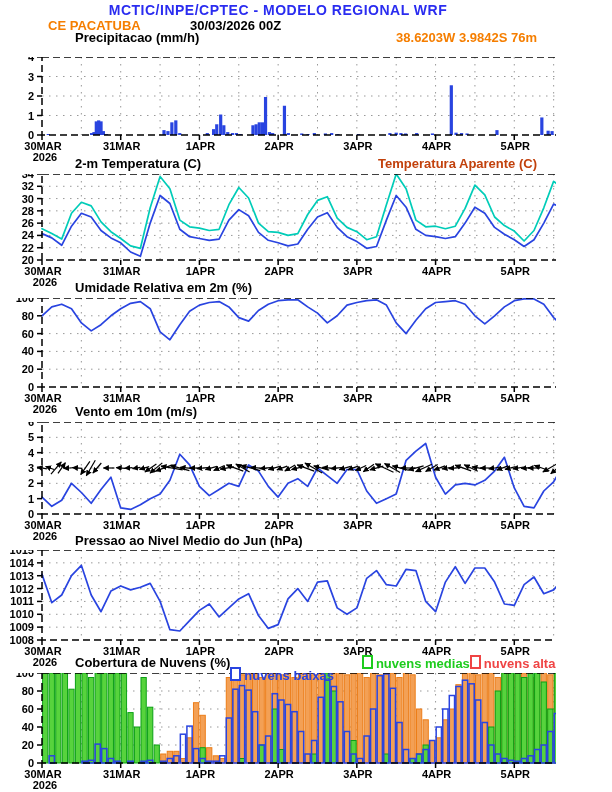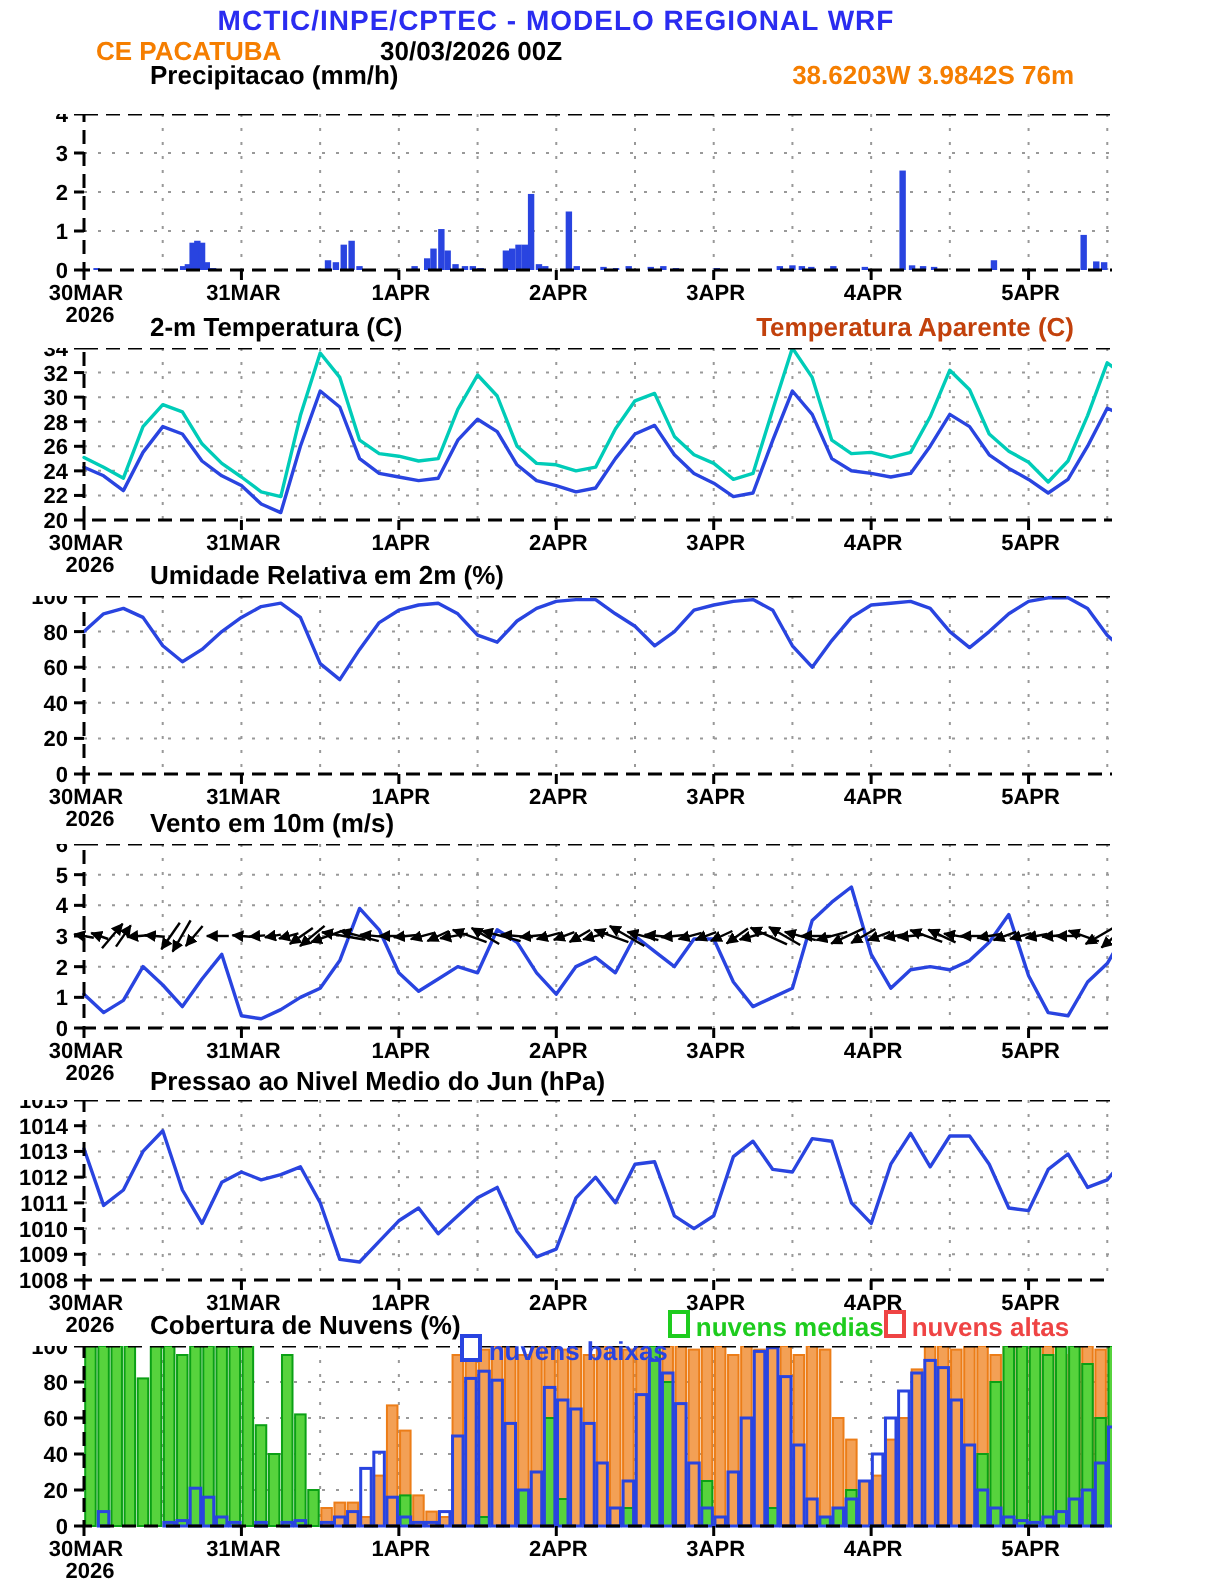"nuvens medias" span { margin-left: none -> 28px }
